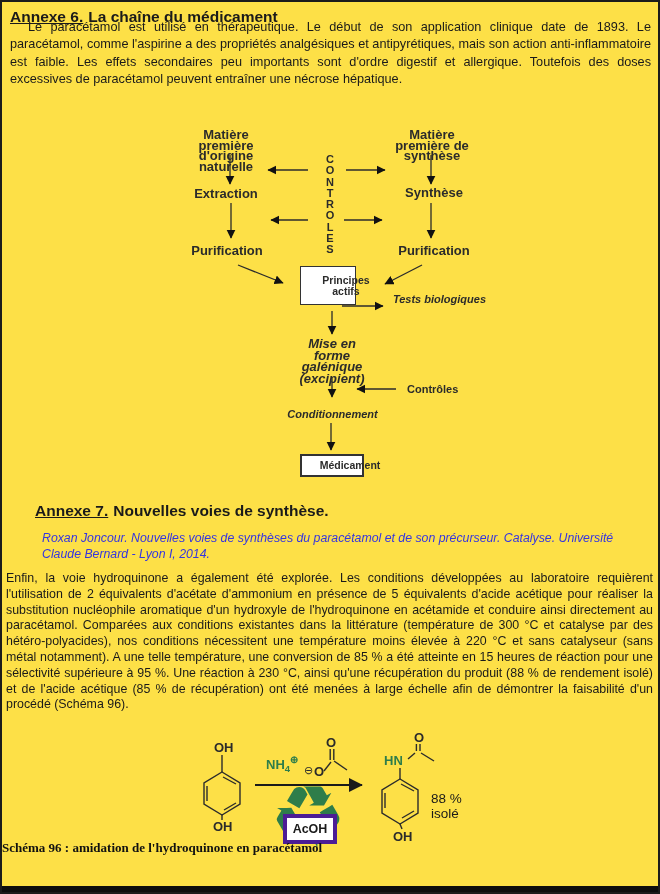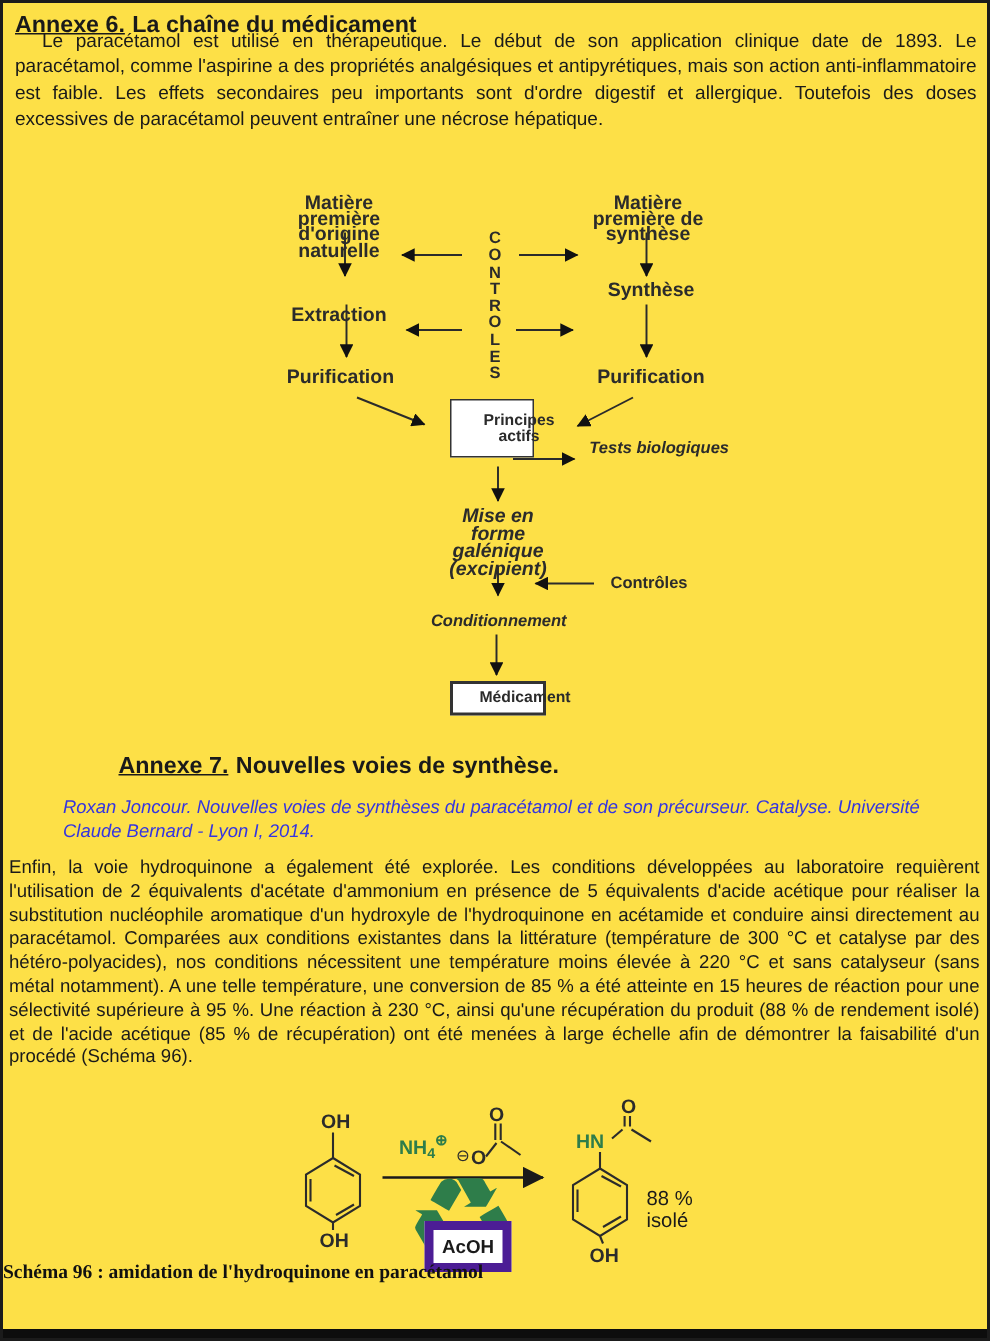"Extraction" div.fl { margin-top: 16px -> none }
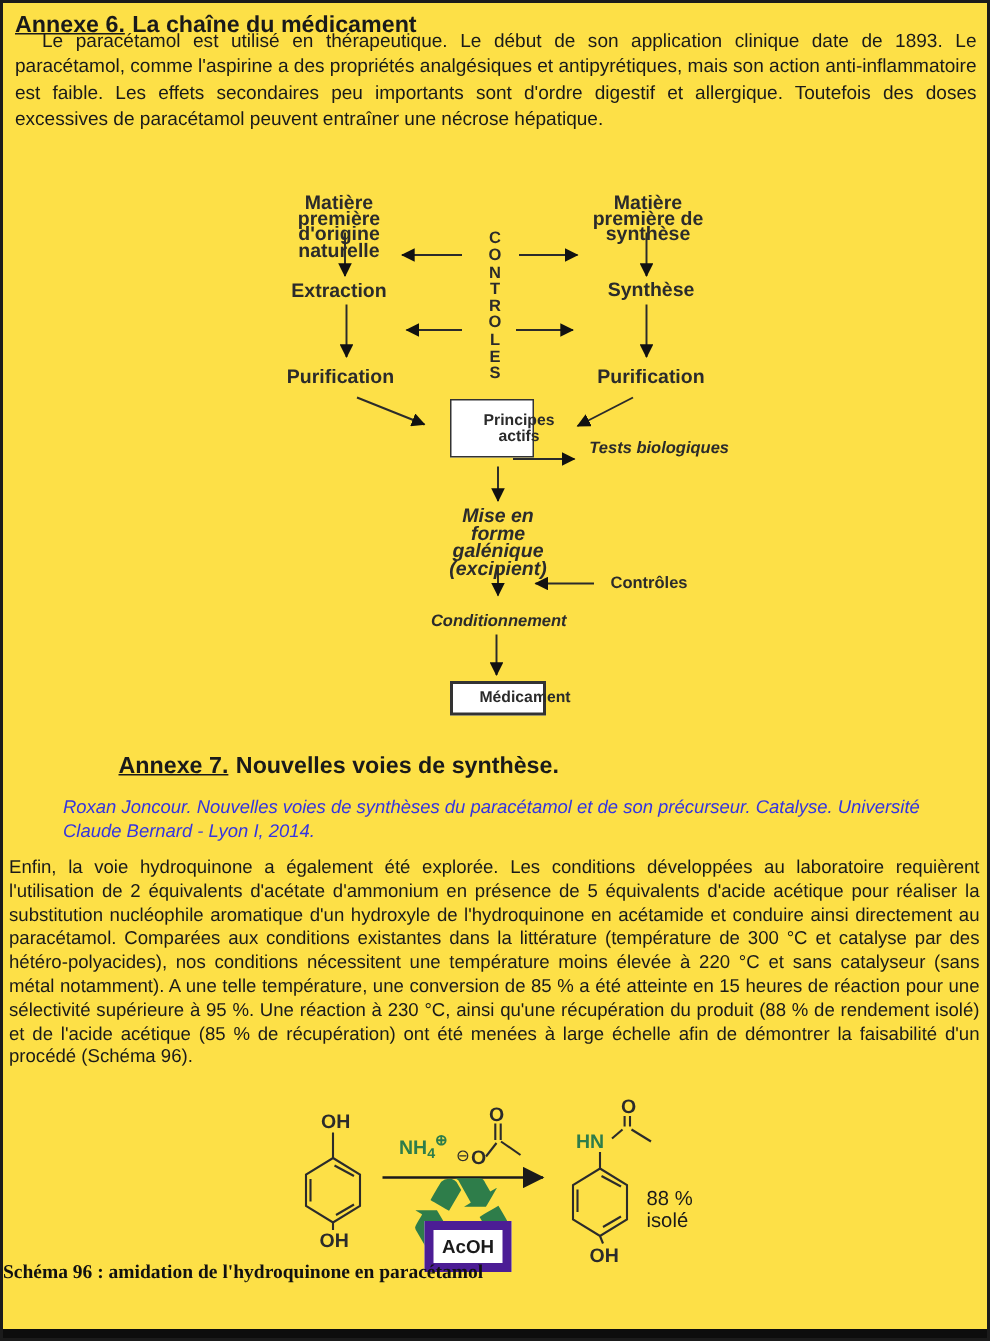"Annexe 7. Nouvelles voies de" div.annex-heading { margin-left: 44px -> none }
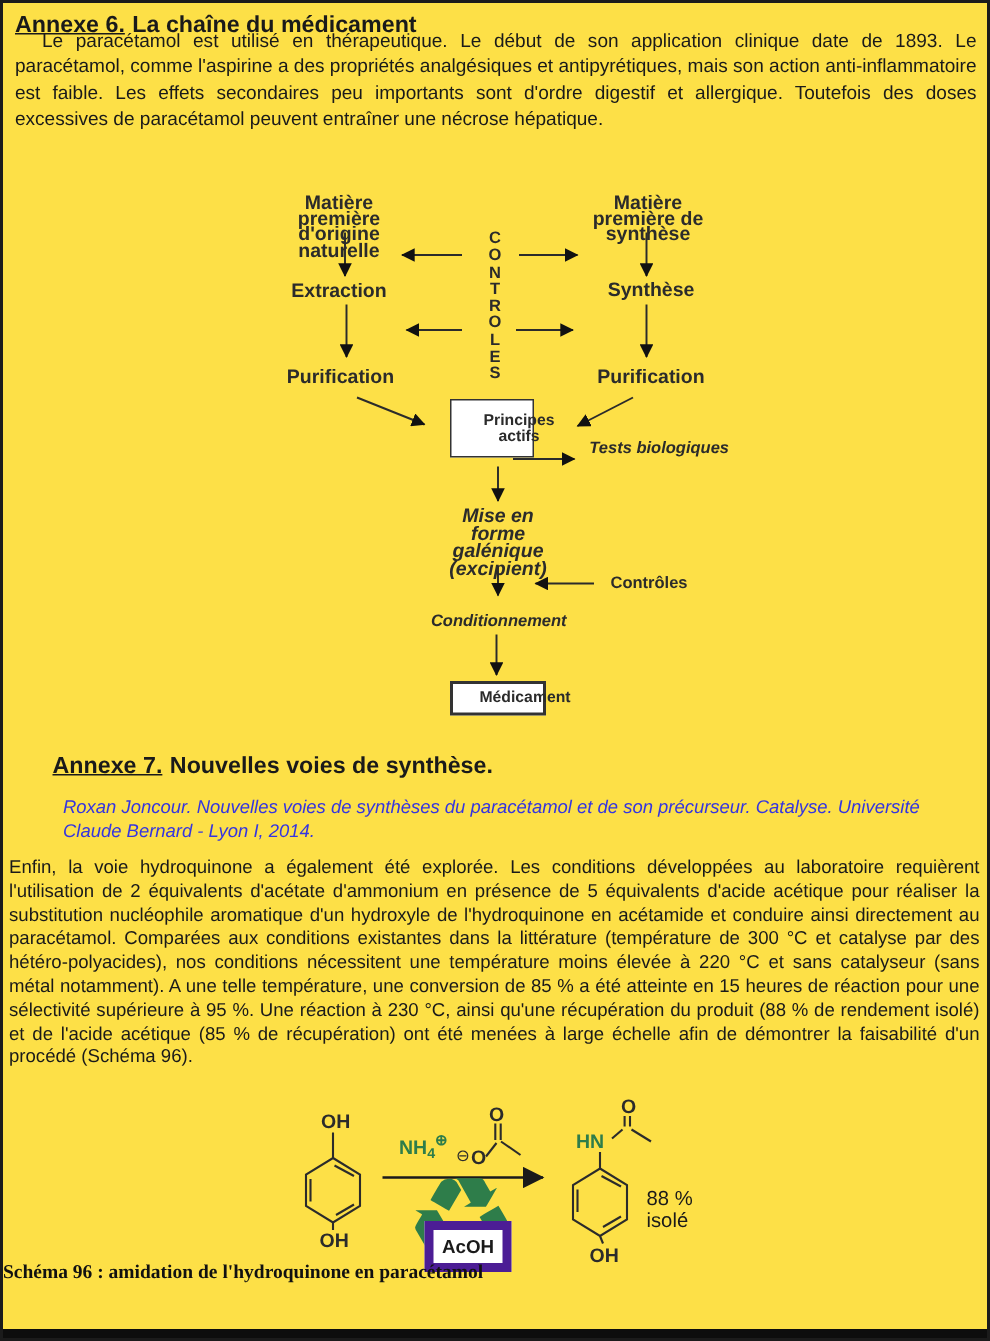"AcOH" .acoh-box { border: 6px solid #4c1d95 -> 4px solid #4c1d95 }
